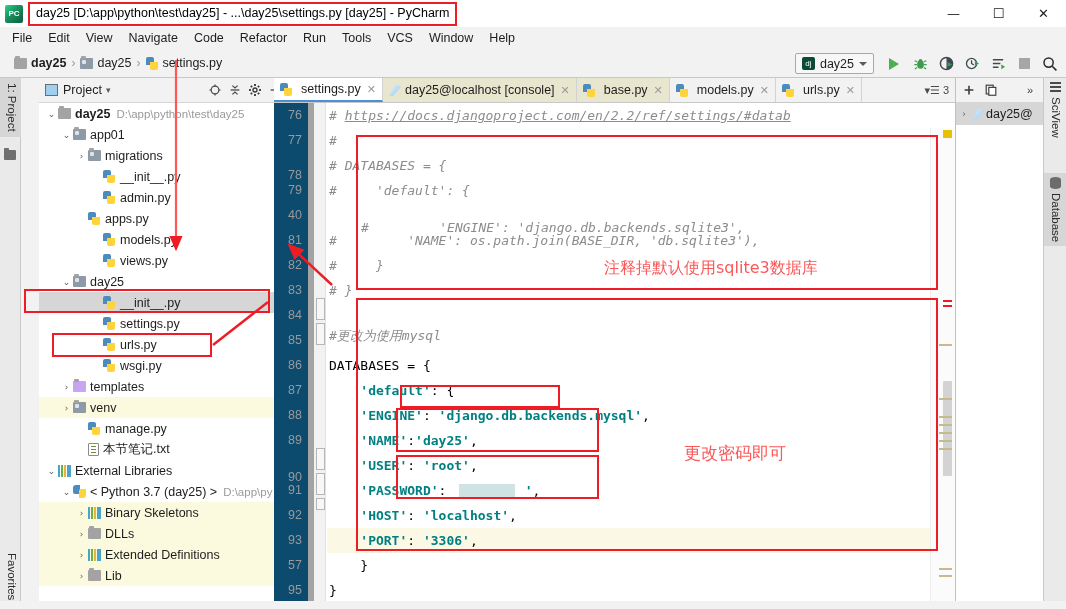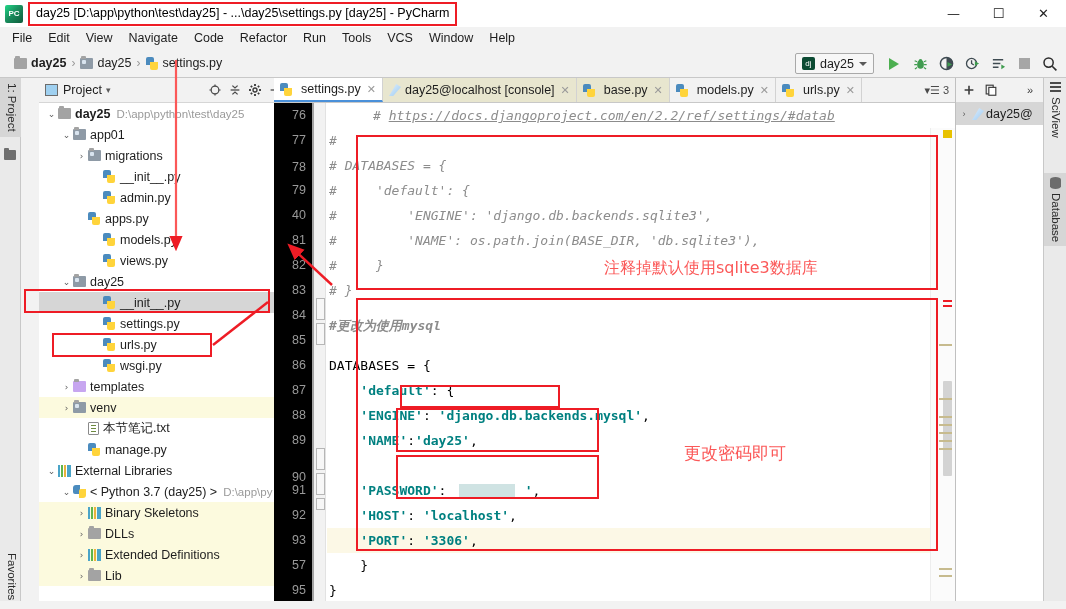"76" .gutter { background: #000000 -> #0c4a6e; border-right: 2px solid #a3a3a3 -> 6px solid #a3a3a3 }
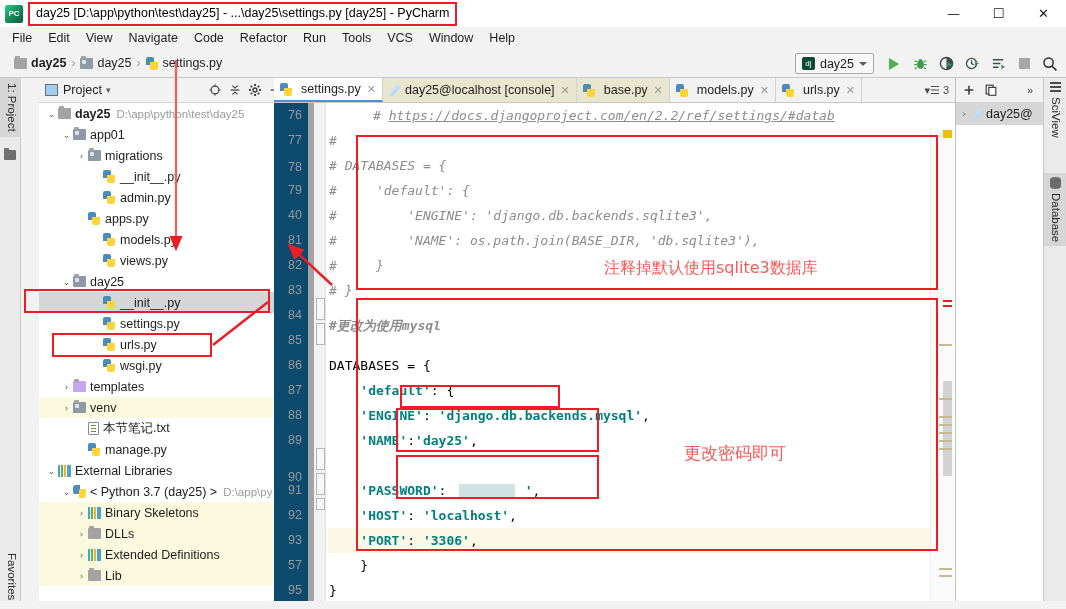"# https://docs.djangoproject.com/en/2.2/ref/settings/#datab" div.ctext { margin-left: 44px -> none }
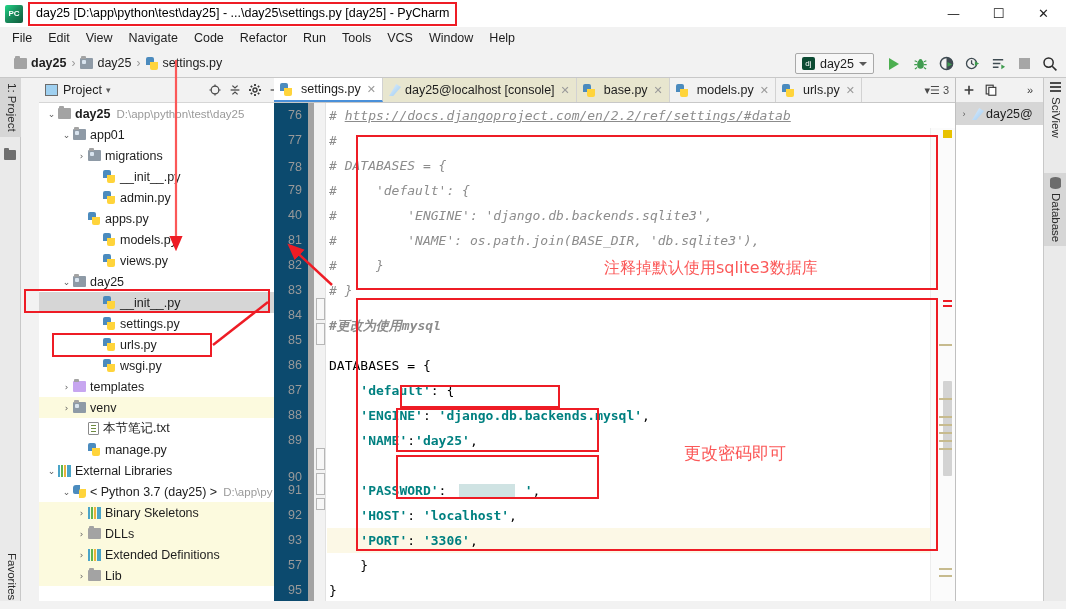"78" div.lnum { top: 52px -> 60px }
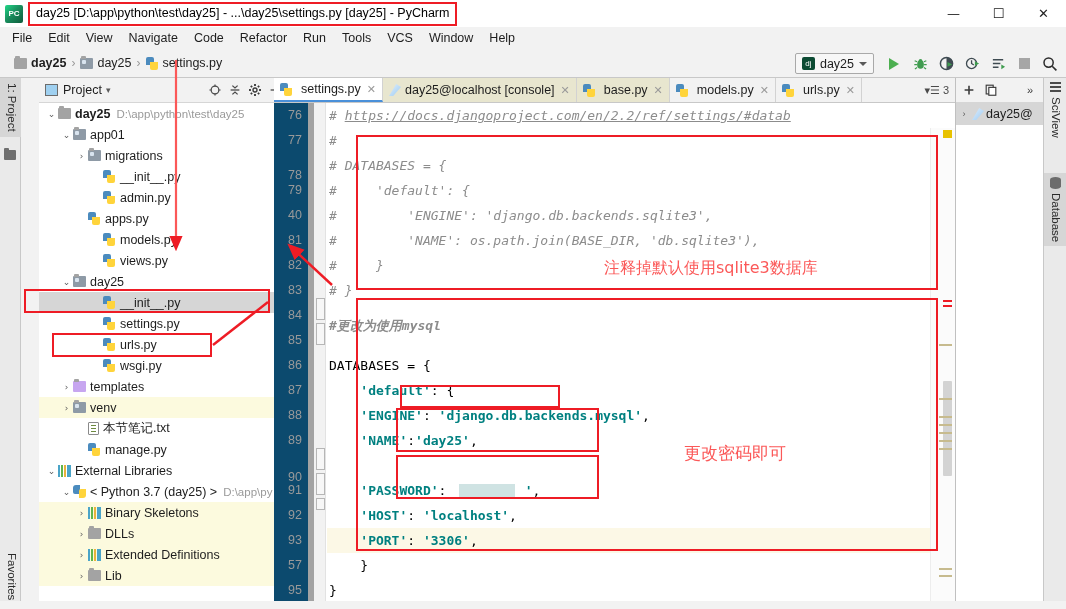"# 'ENGINE':" div.ctext { margin-left: none -> 32px; top: 100px -> 112px }
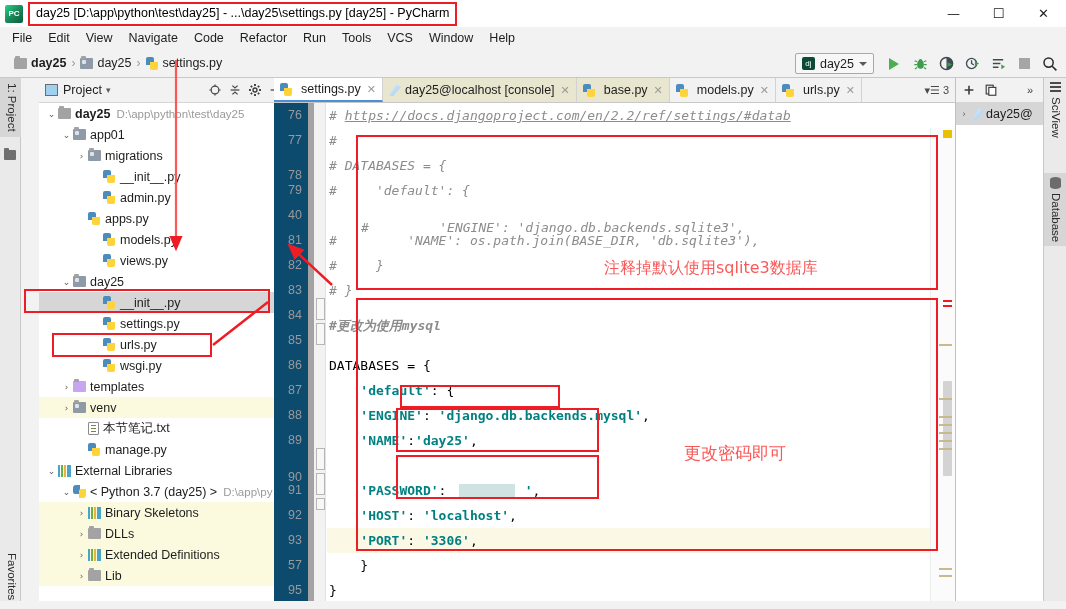"#更改为使用mysql" div.ctext { font-weight: bold -> none; top: 210px -> 220px }
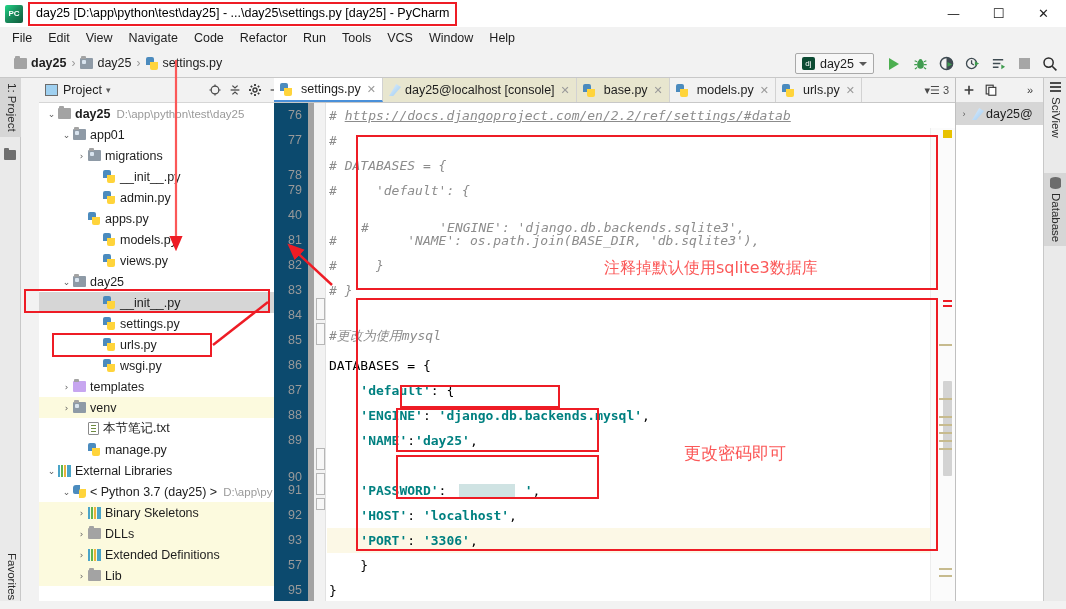"本节笔记.txt" div.trow { order: before "manage.py" -> after "manage.py" }
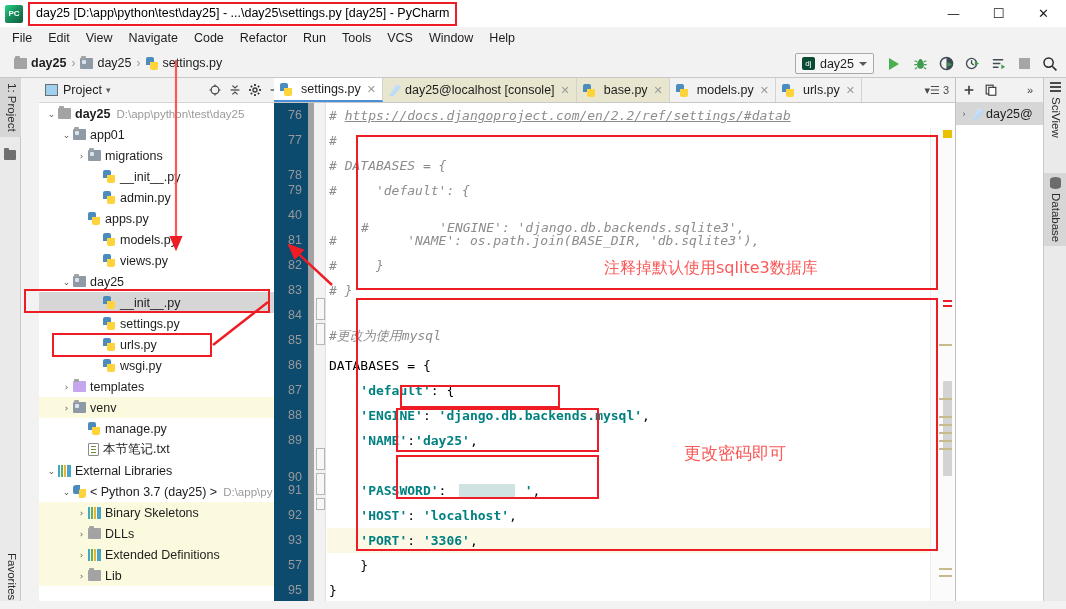"'USER': 'root'," div.ctext { html: none -> <div><span> </span><span>'USER'</span><span>: </span><span>'root'</span><span>,</span></div> }
